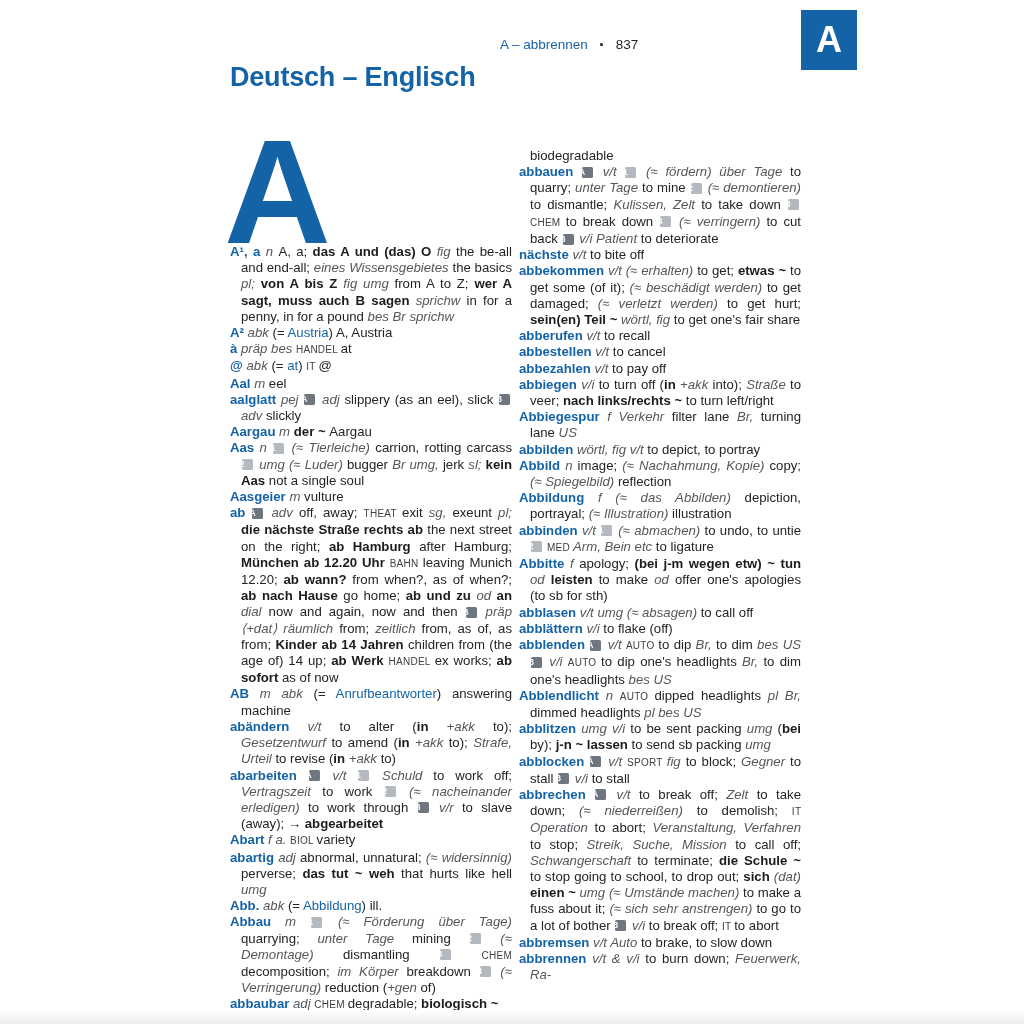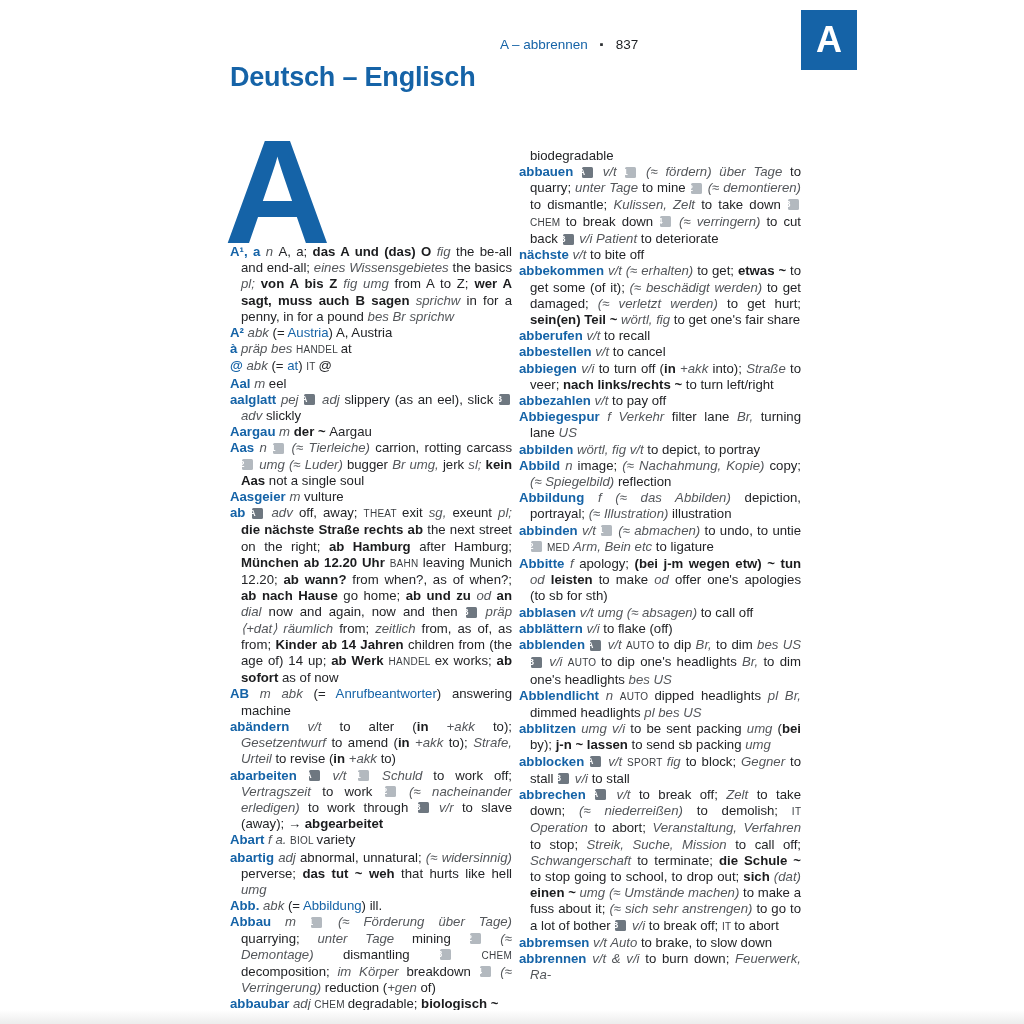"abbiegen v/i to turn off" div.entry { order: before "abbezahlen v/t to pay off" -> after "abbezahlen v/t to pay off" }
